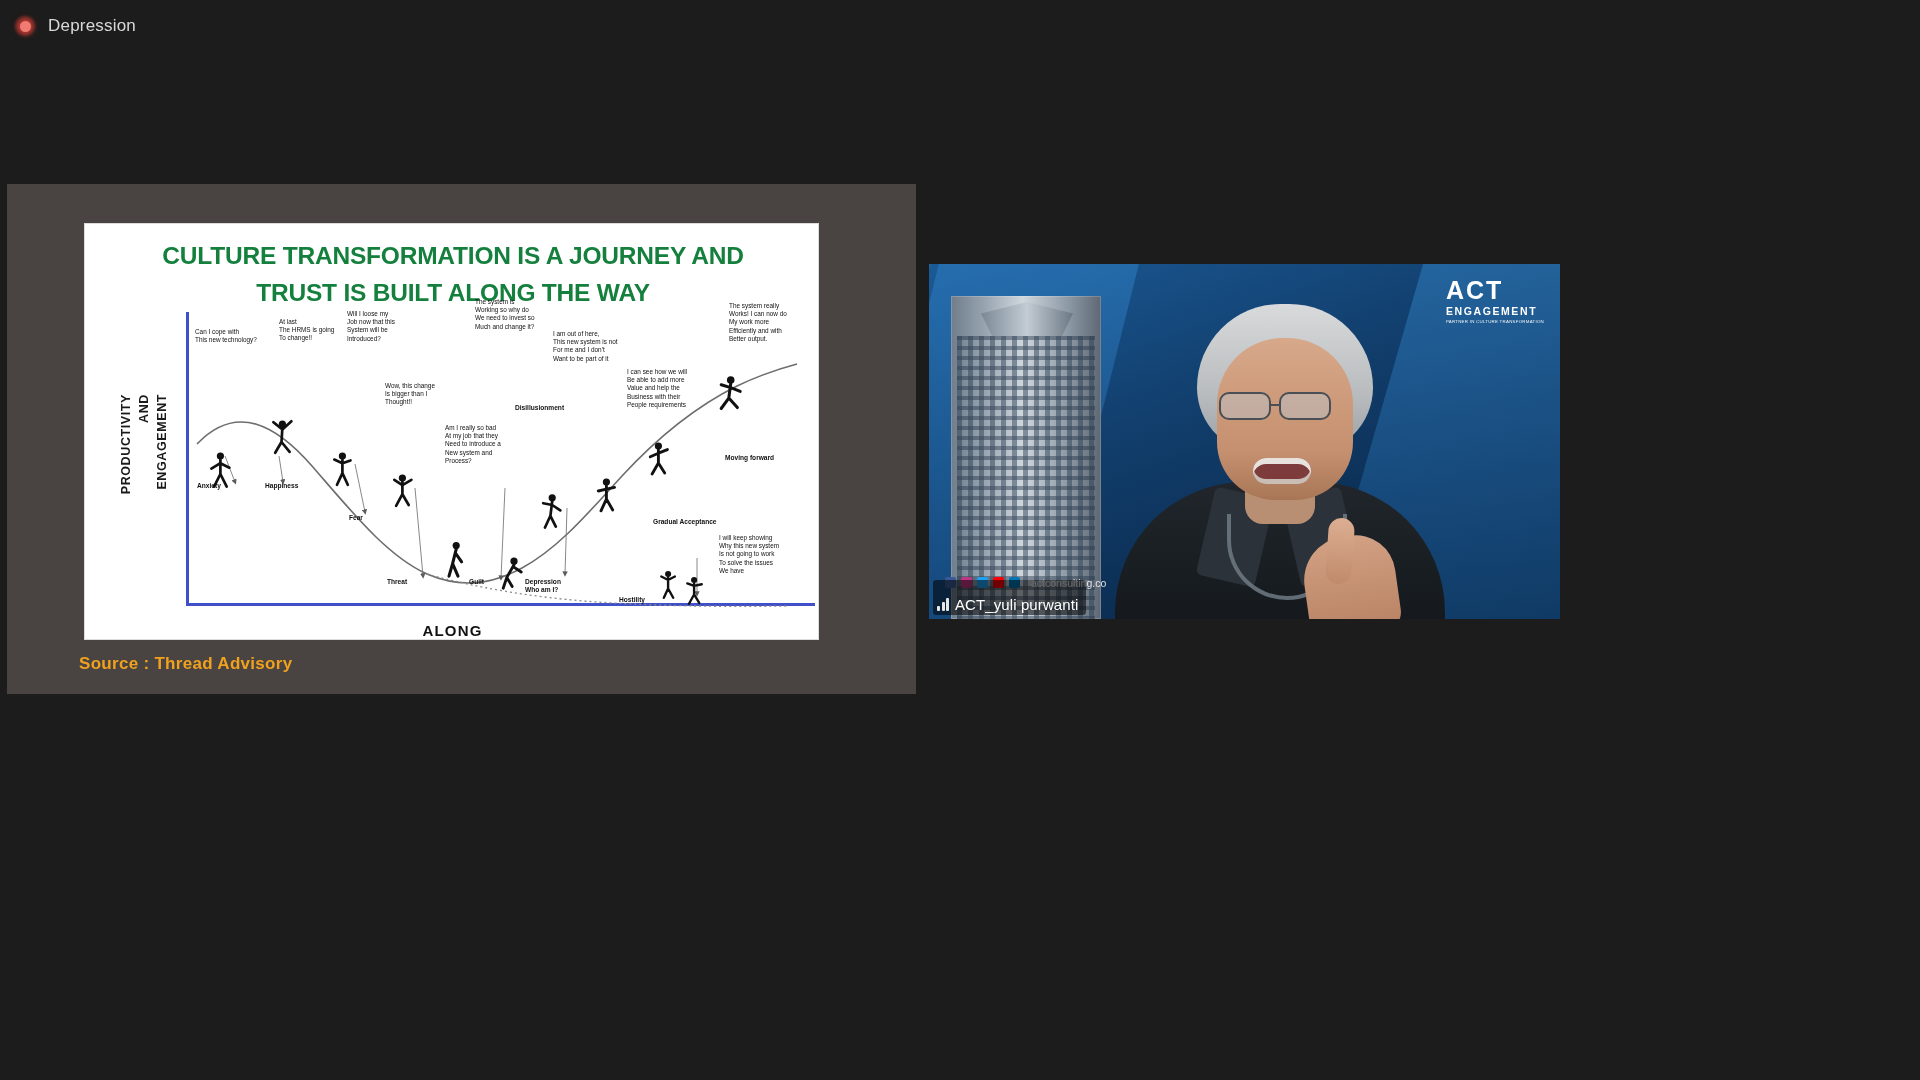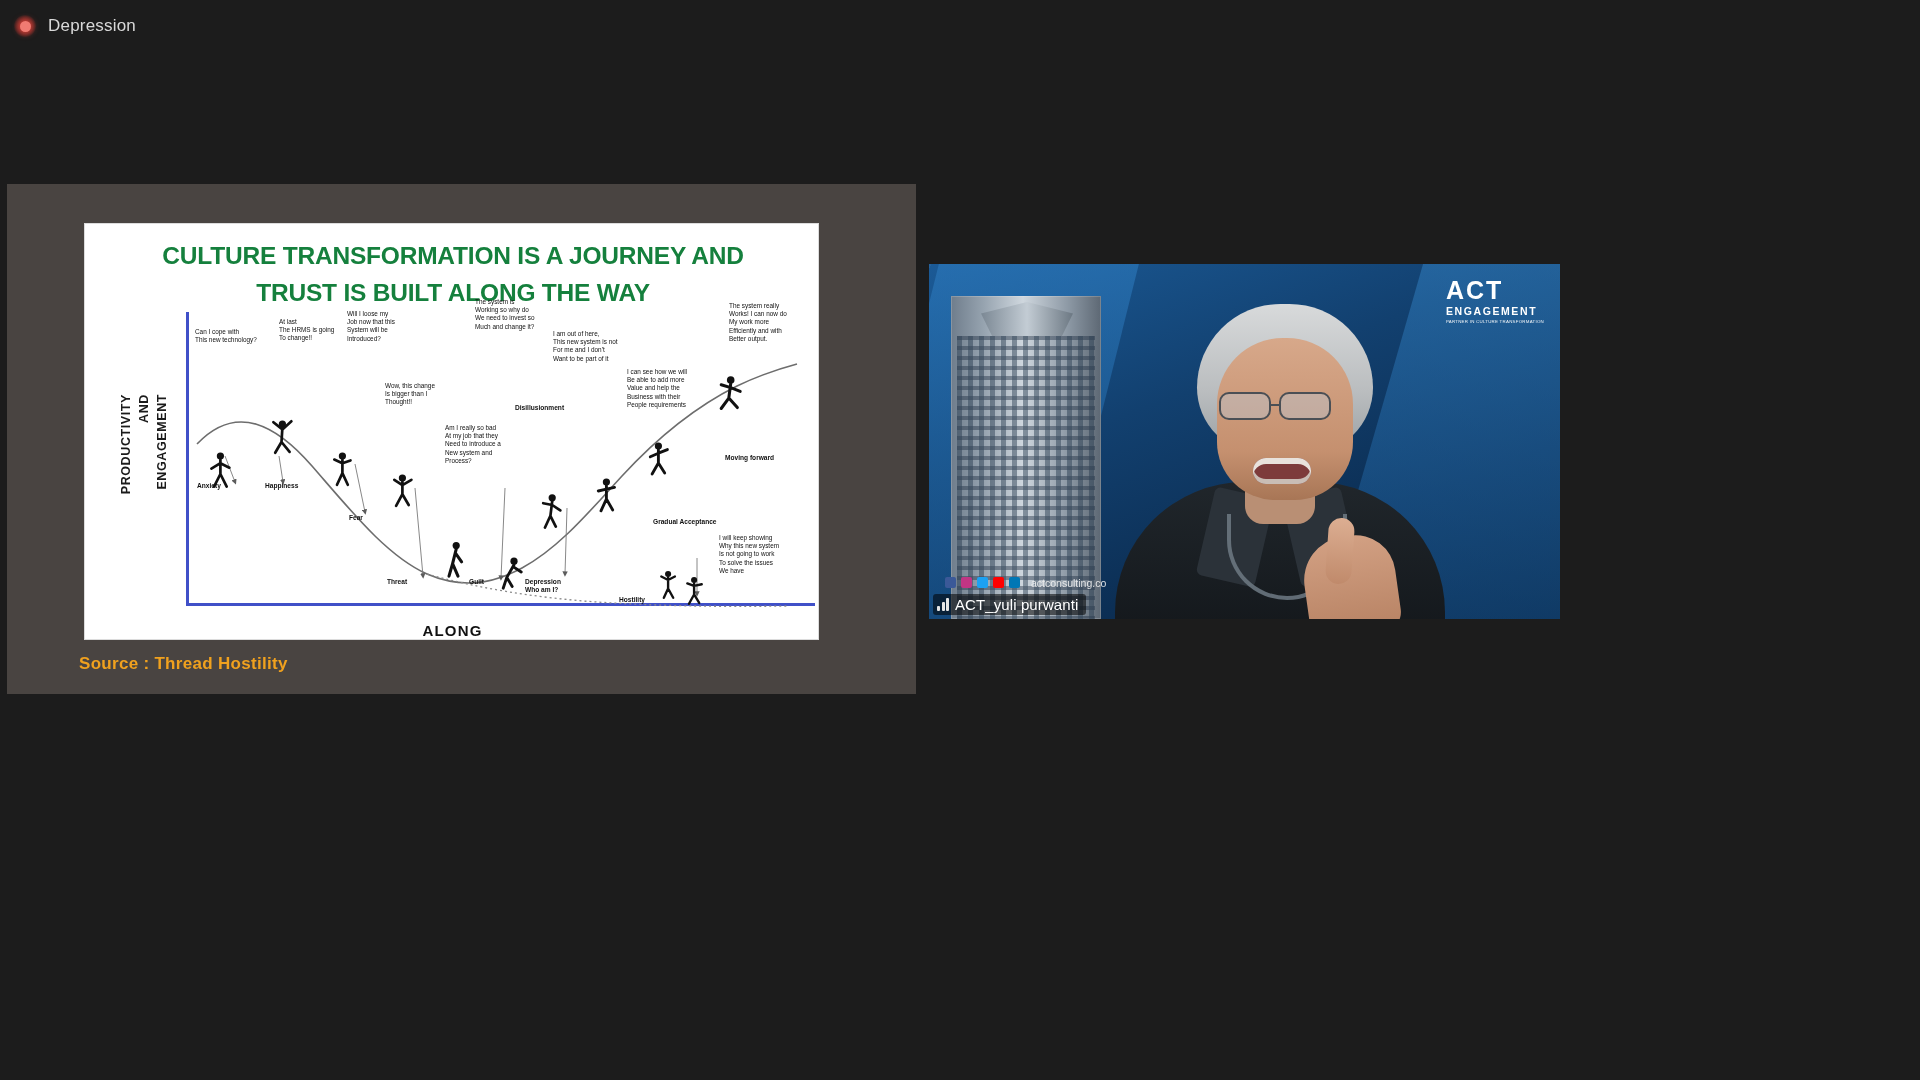"ACT_yuli purwanti" .name-badge { padding: 2px 8px 2px 4px -> 16px 8px 2px 4px }
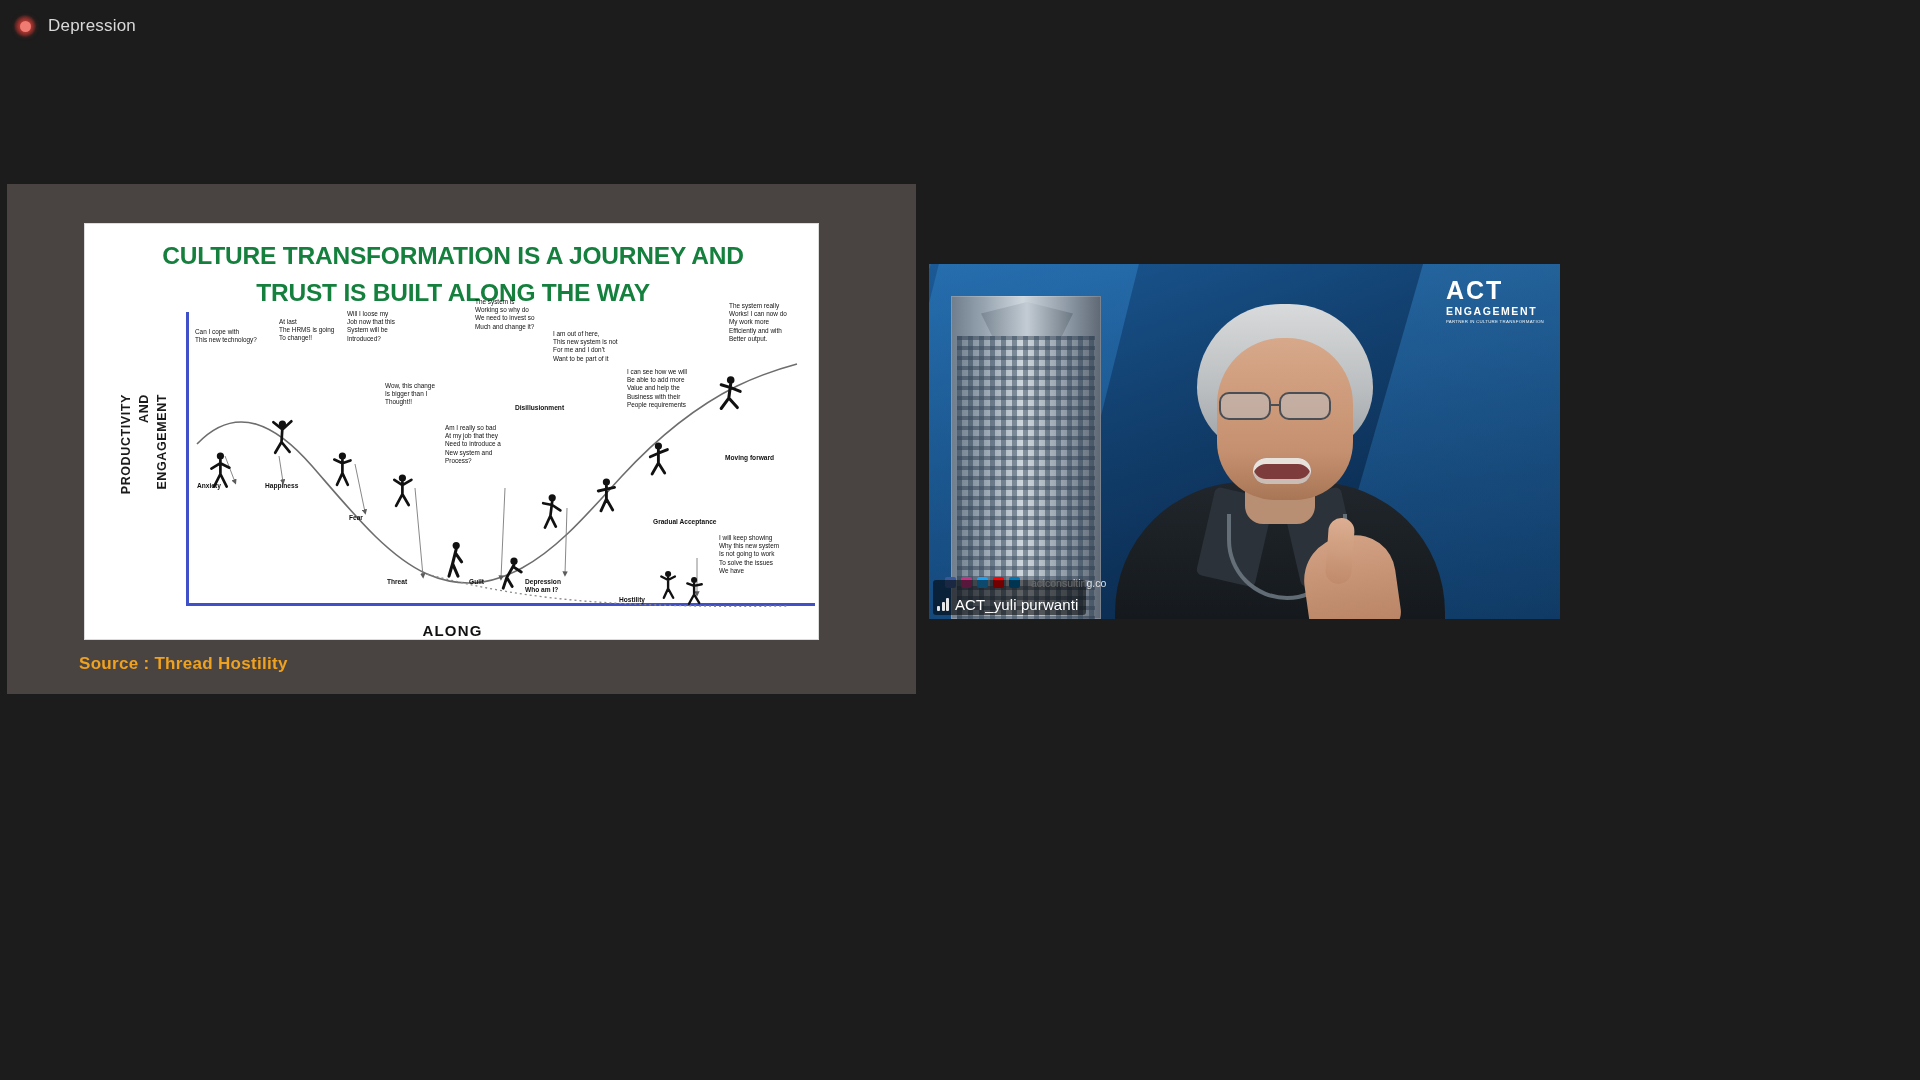"Source : Thread Hostility" div.source { text: Hostility -> Advisory }
